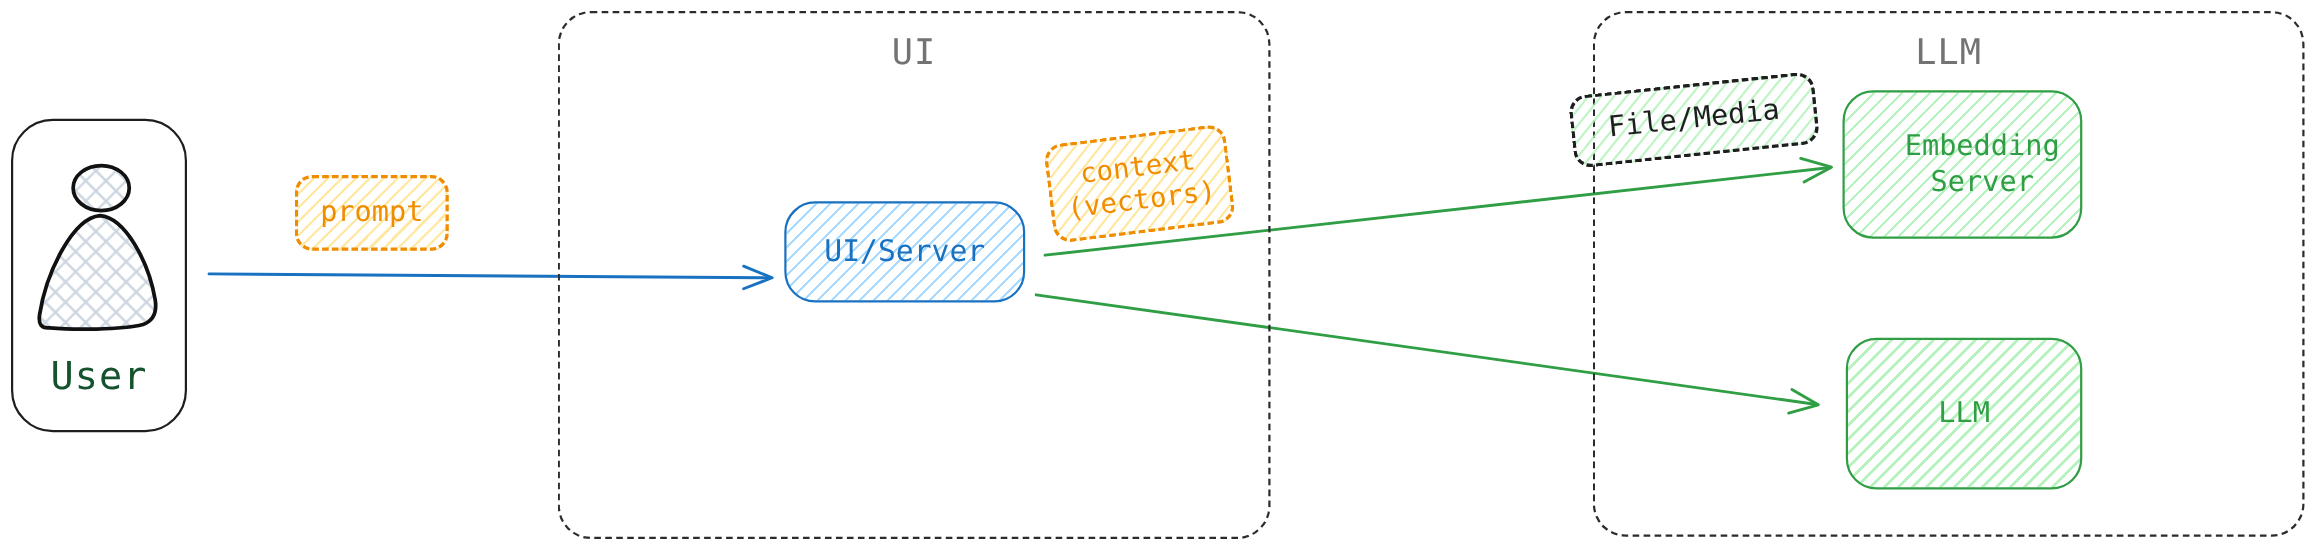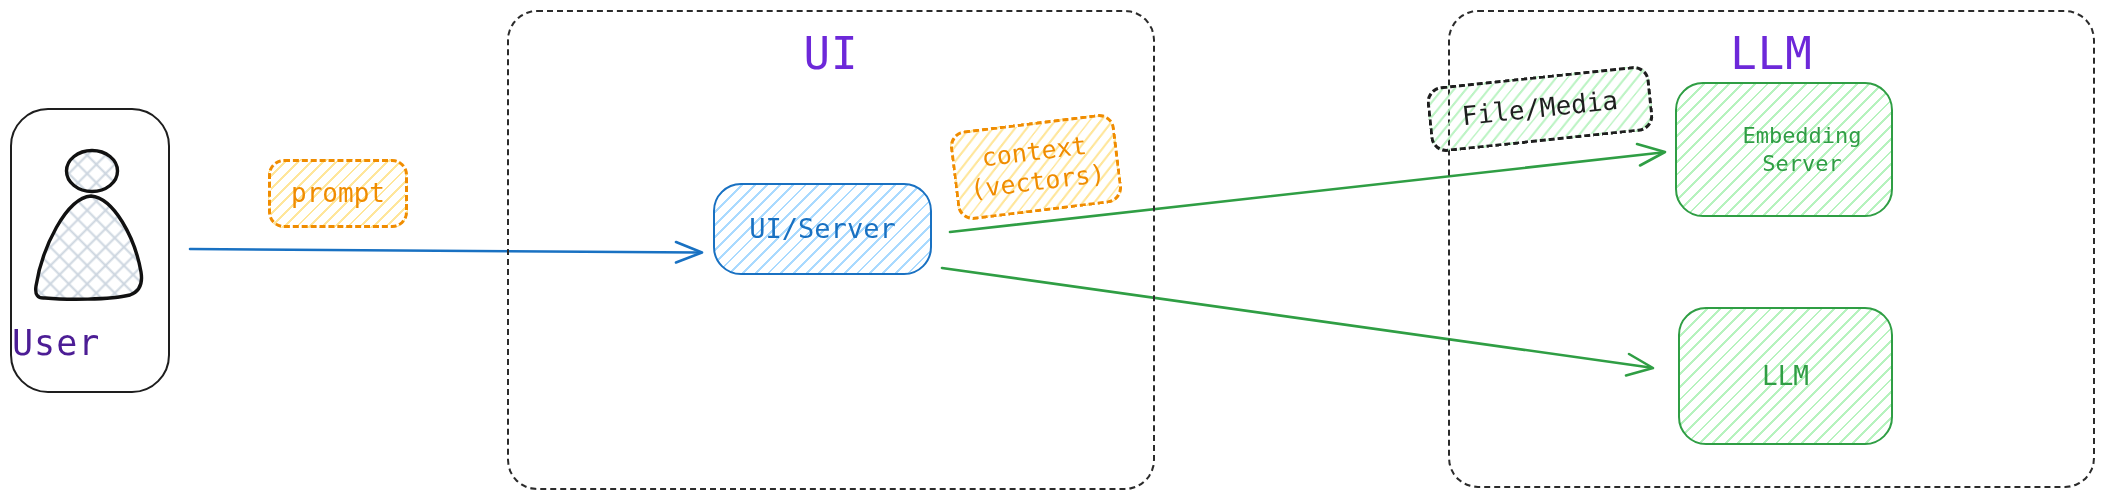"UI" .group-title { color: #6d28d9 -> #737373; font-size: 44px -> 32px }
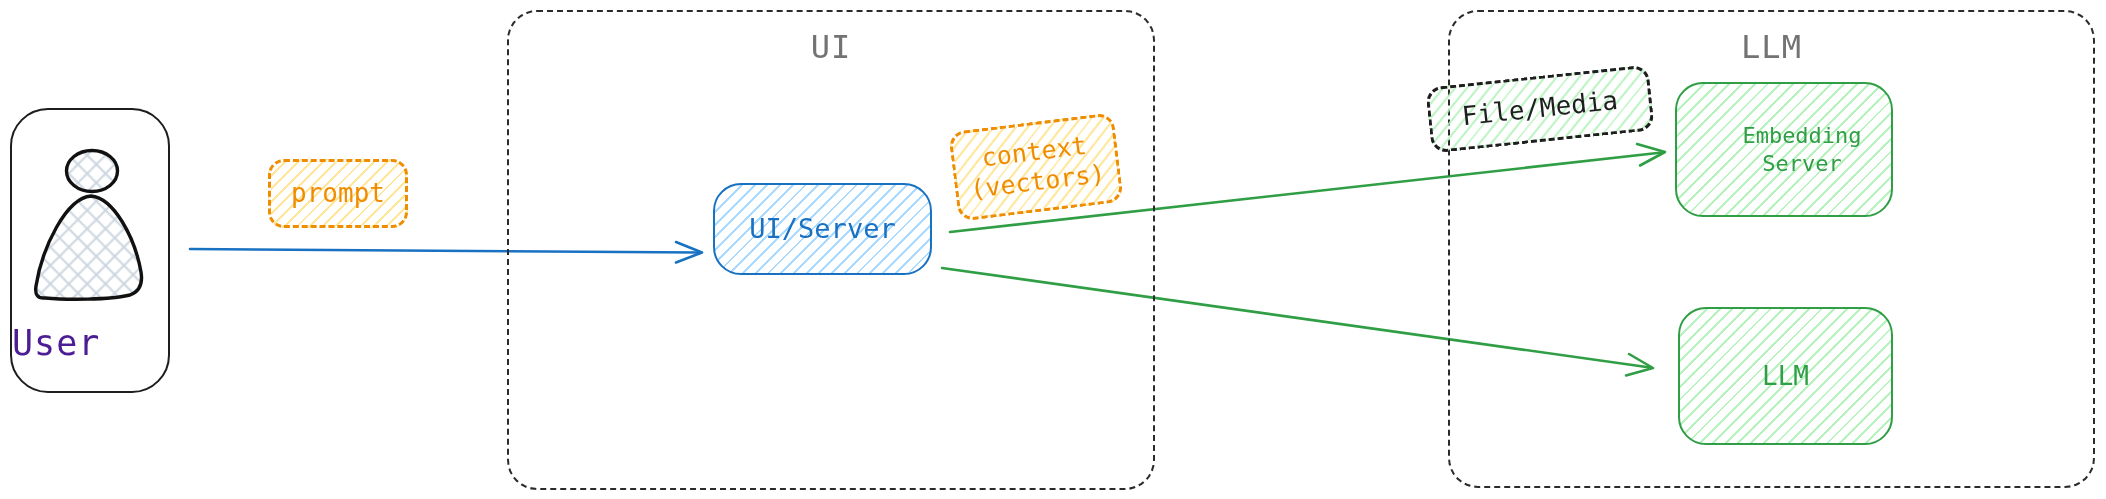"Embedding" .embedding-box { font-size: 22px -> 26px }
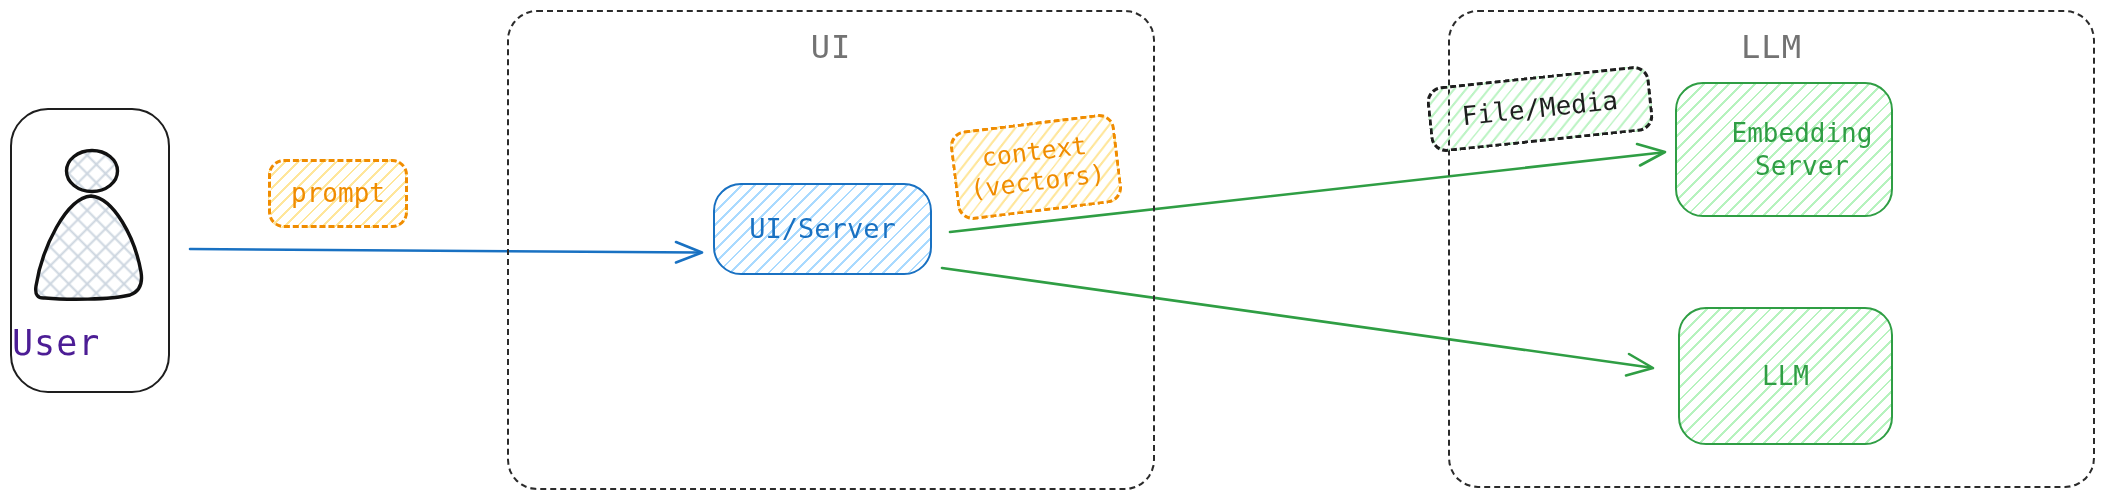"User" .user-label { color: #4c1d95 -> #14532d; text-align: none -> center }
